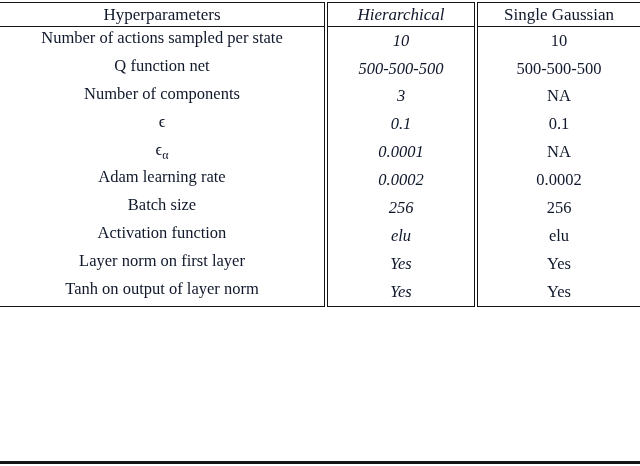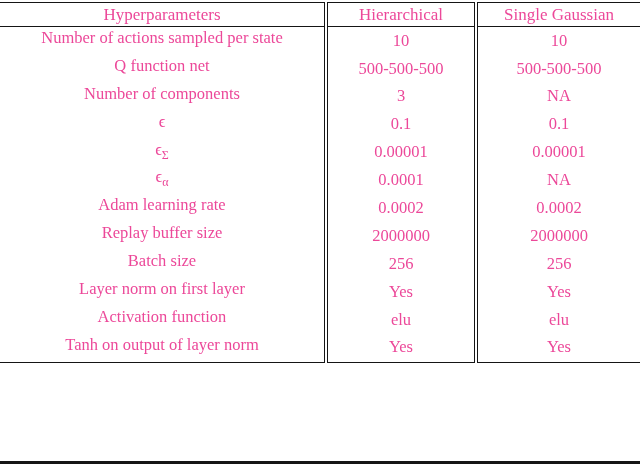"Hyperparameters" .page { color: #ec4899 -> #0f172a }
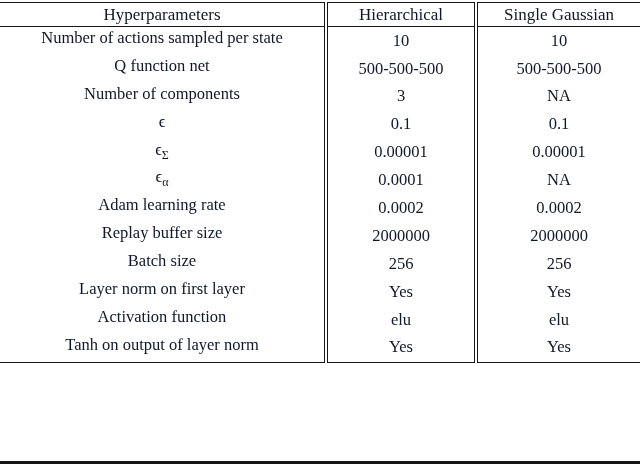"Hierarchical" .c2 { font-style: none -> italic }
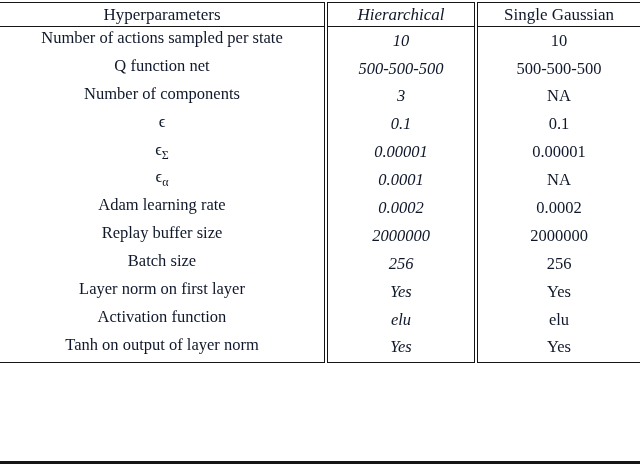"ϵΣ" tr { html: <tr> <td><span>ϵ</span><sub>Σ</sub></td> <td>0.00001</td> <td>0.00001</td> </tr> -> none }
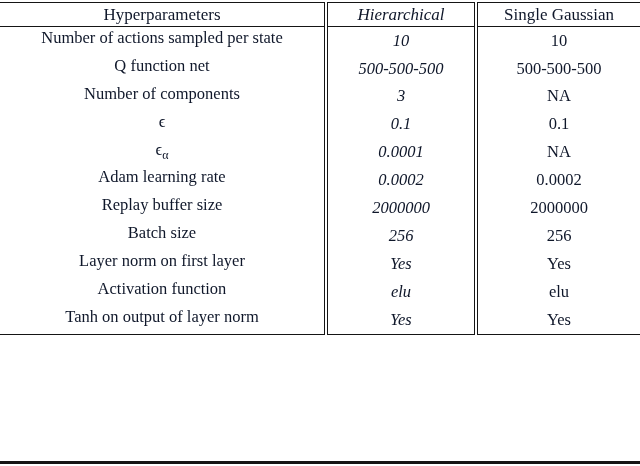"Replay buffer size" tr { html: <tr> <td><span>Replay buffer size</span><sub></sub></td> <td>2000000</td> <td>2000000</td> </tr> -> none }
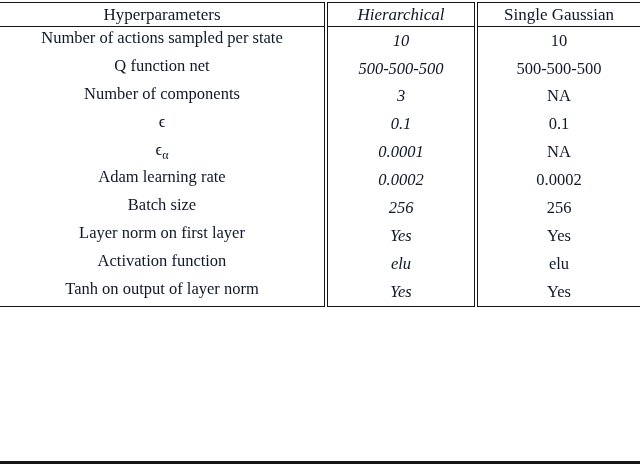"Layer norm on first layer" tr { order: before "Activation function" -> after "Activation function" }
